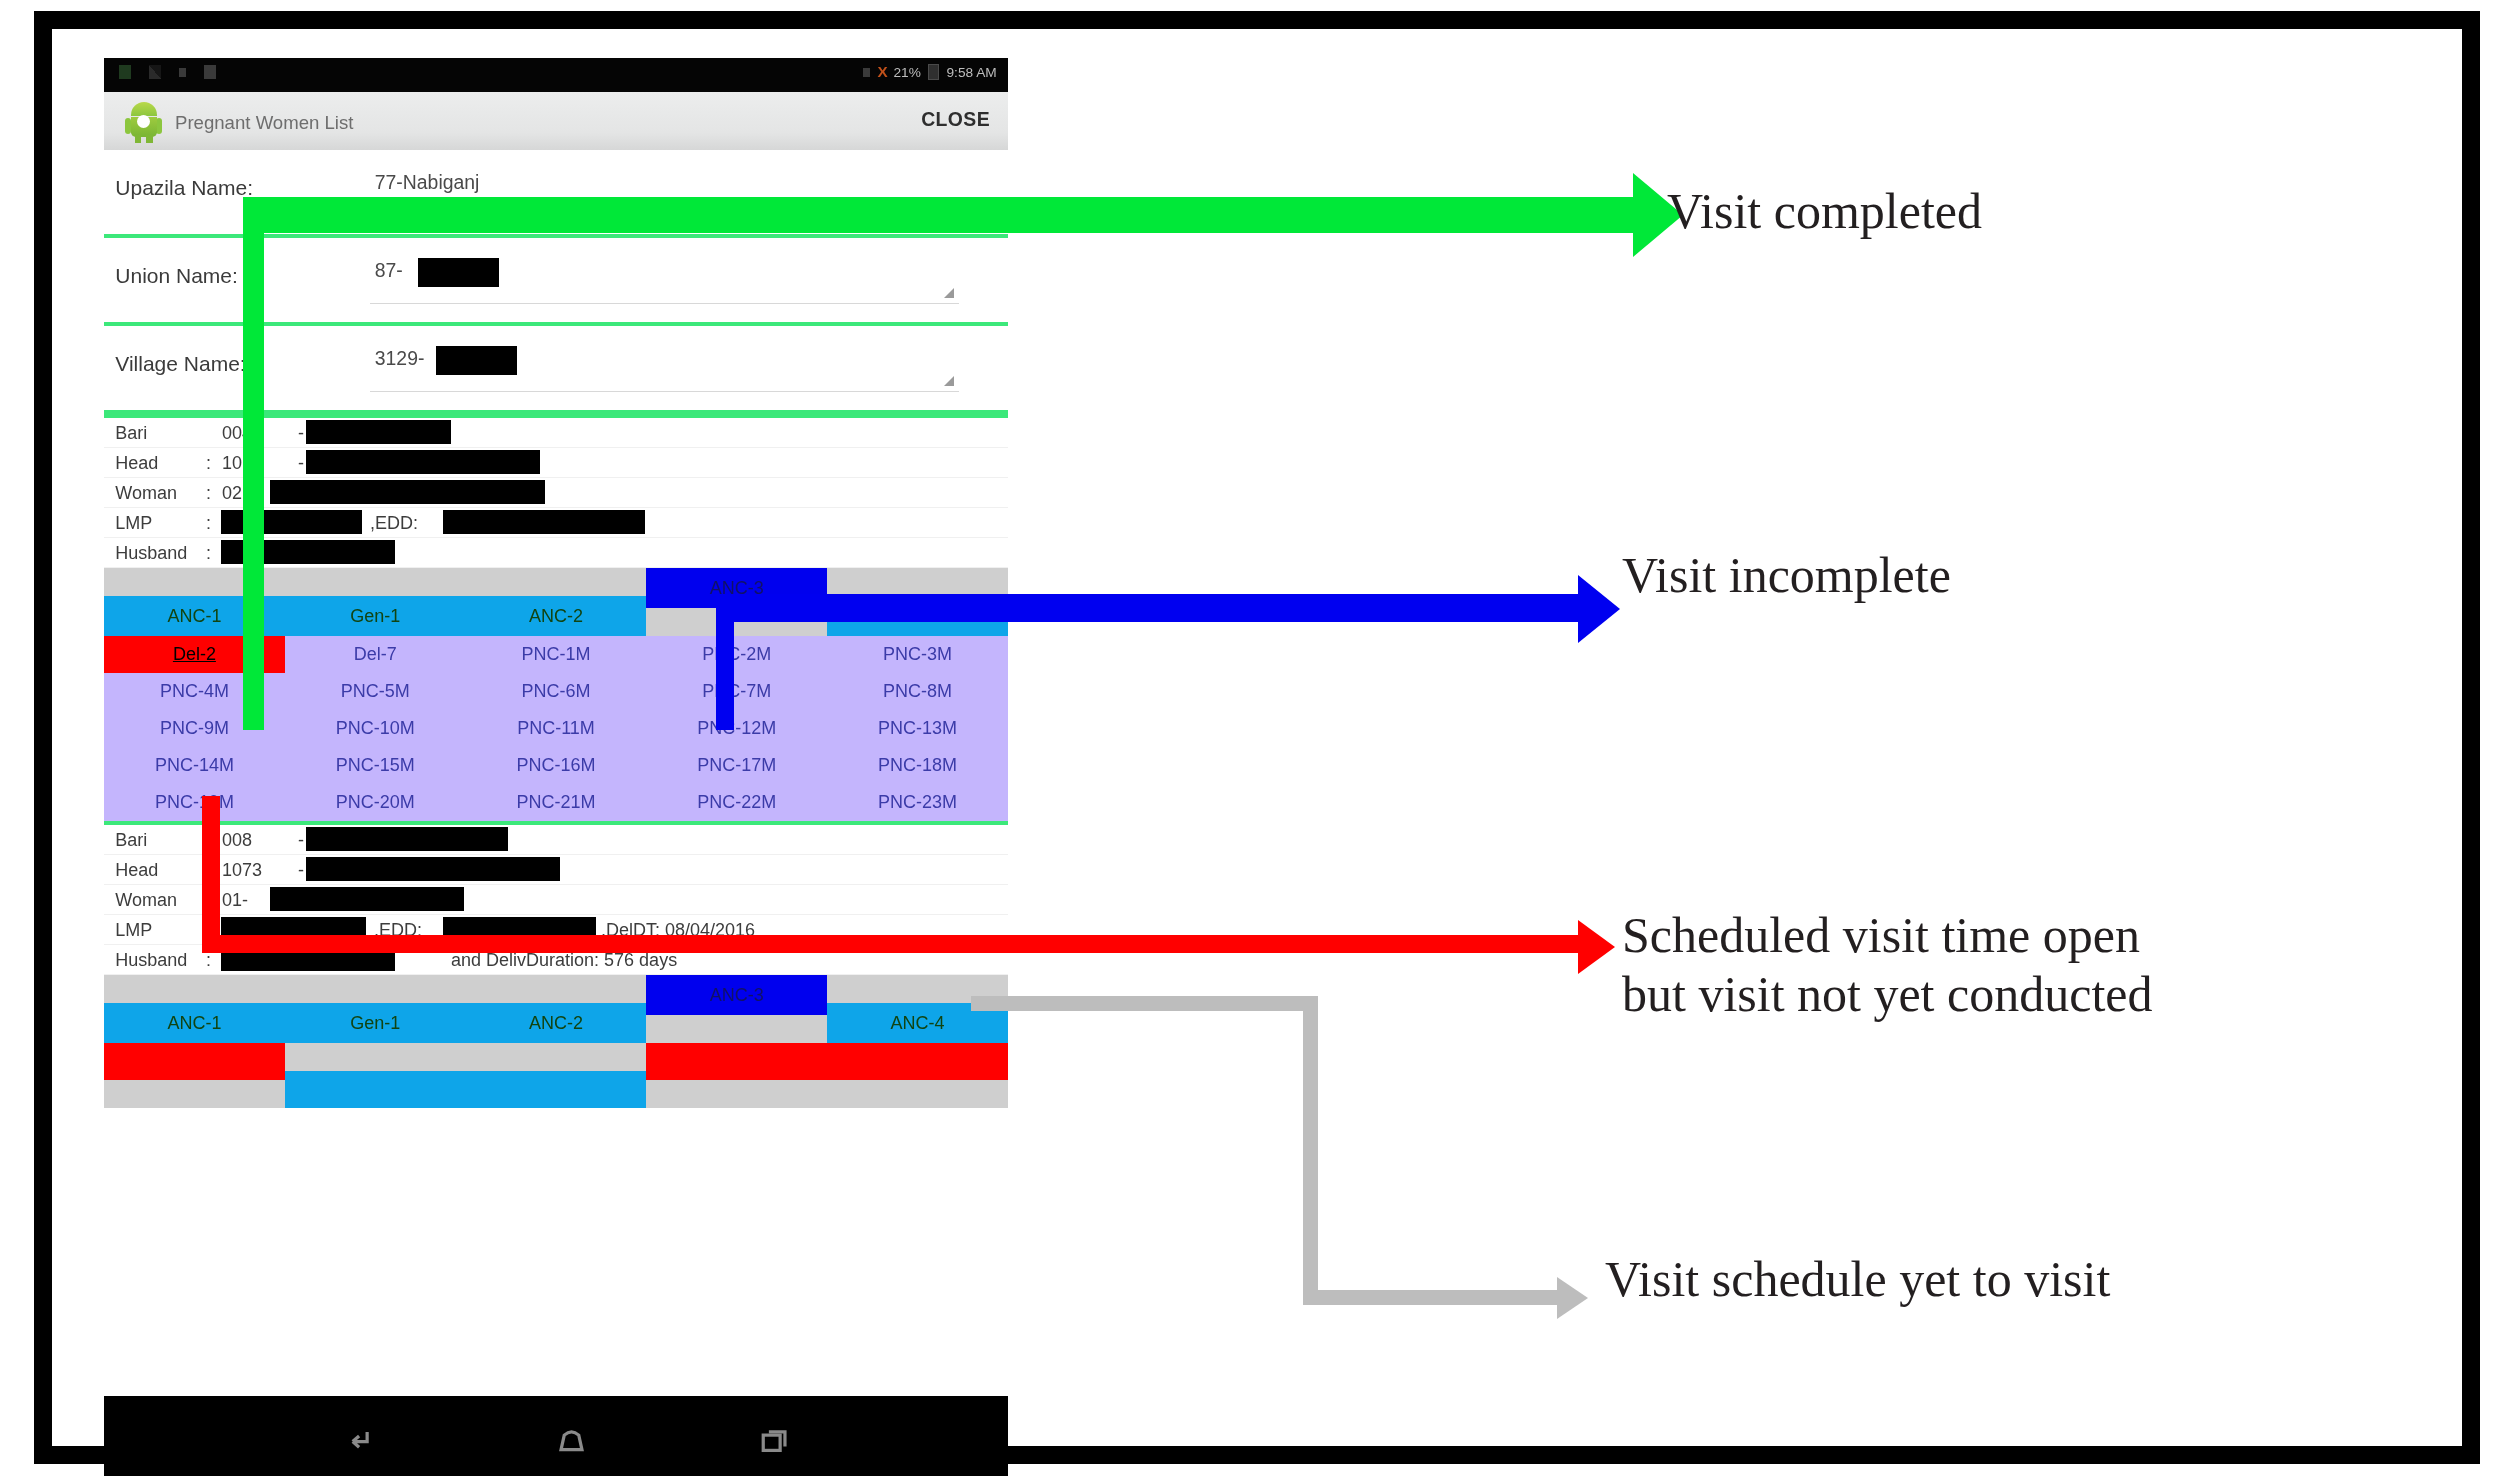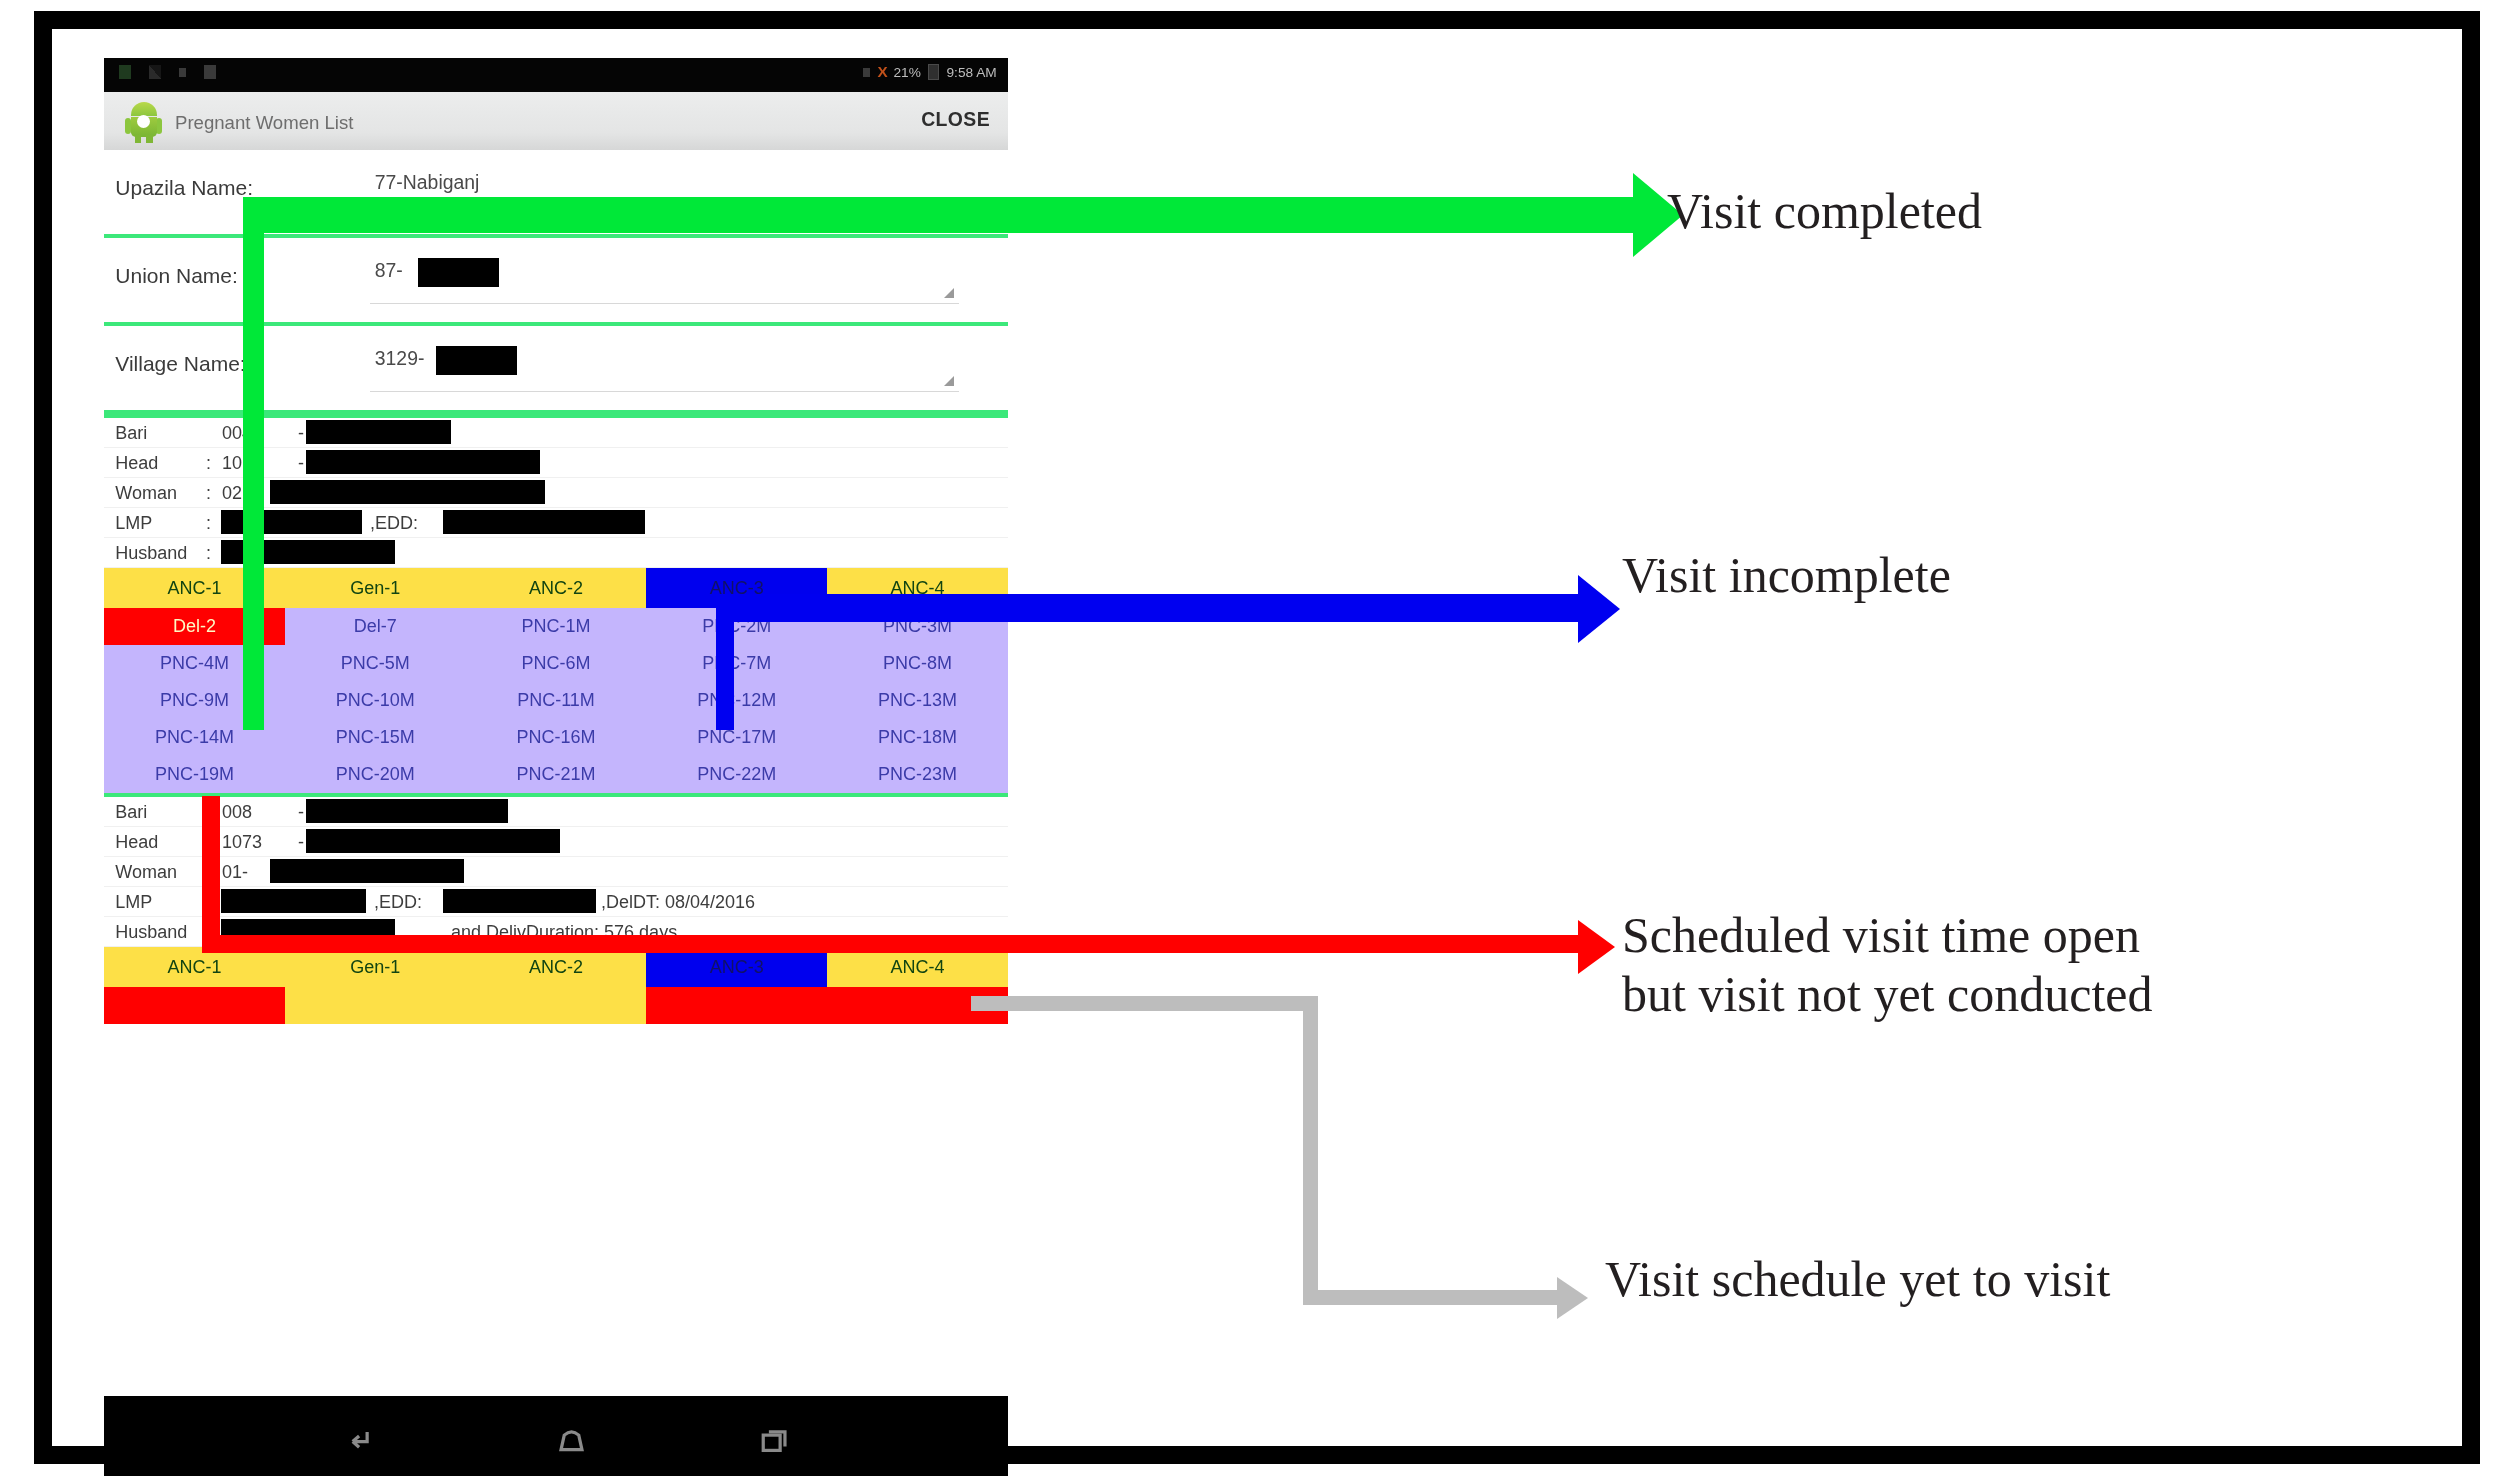"ANC-1" .cell.green { background: #fde047 -> #0ea5e9; margin-top: none -> 28px }
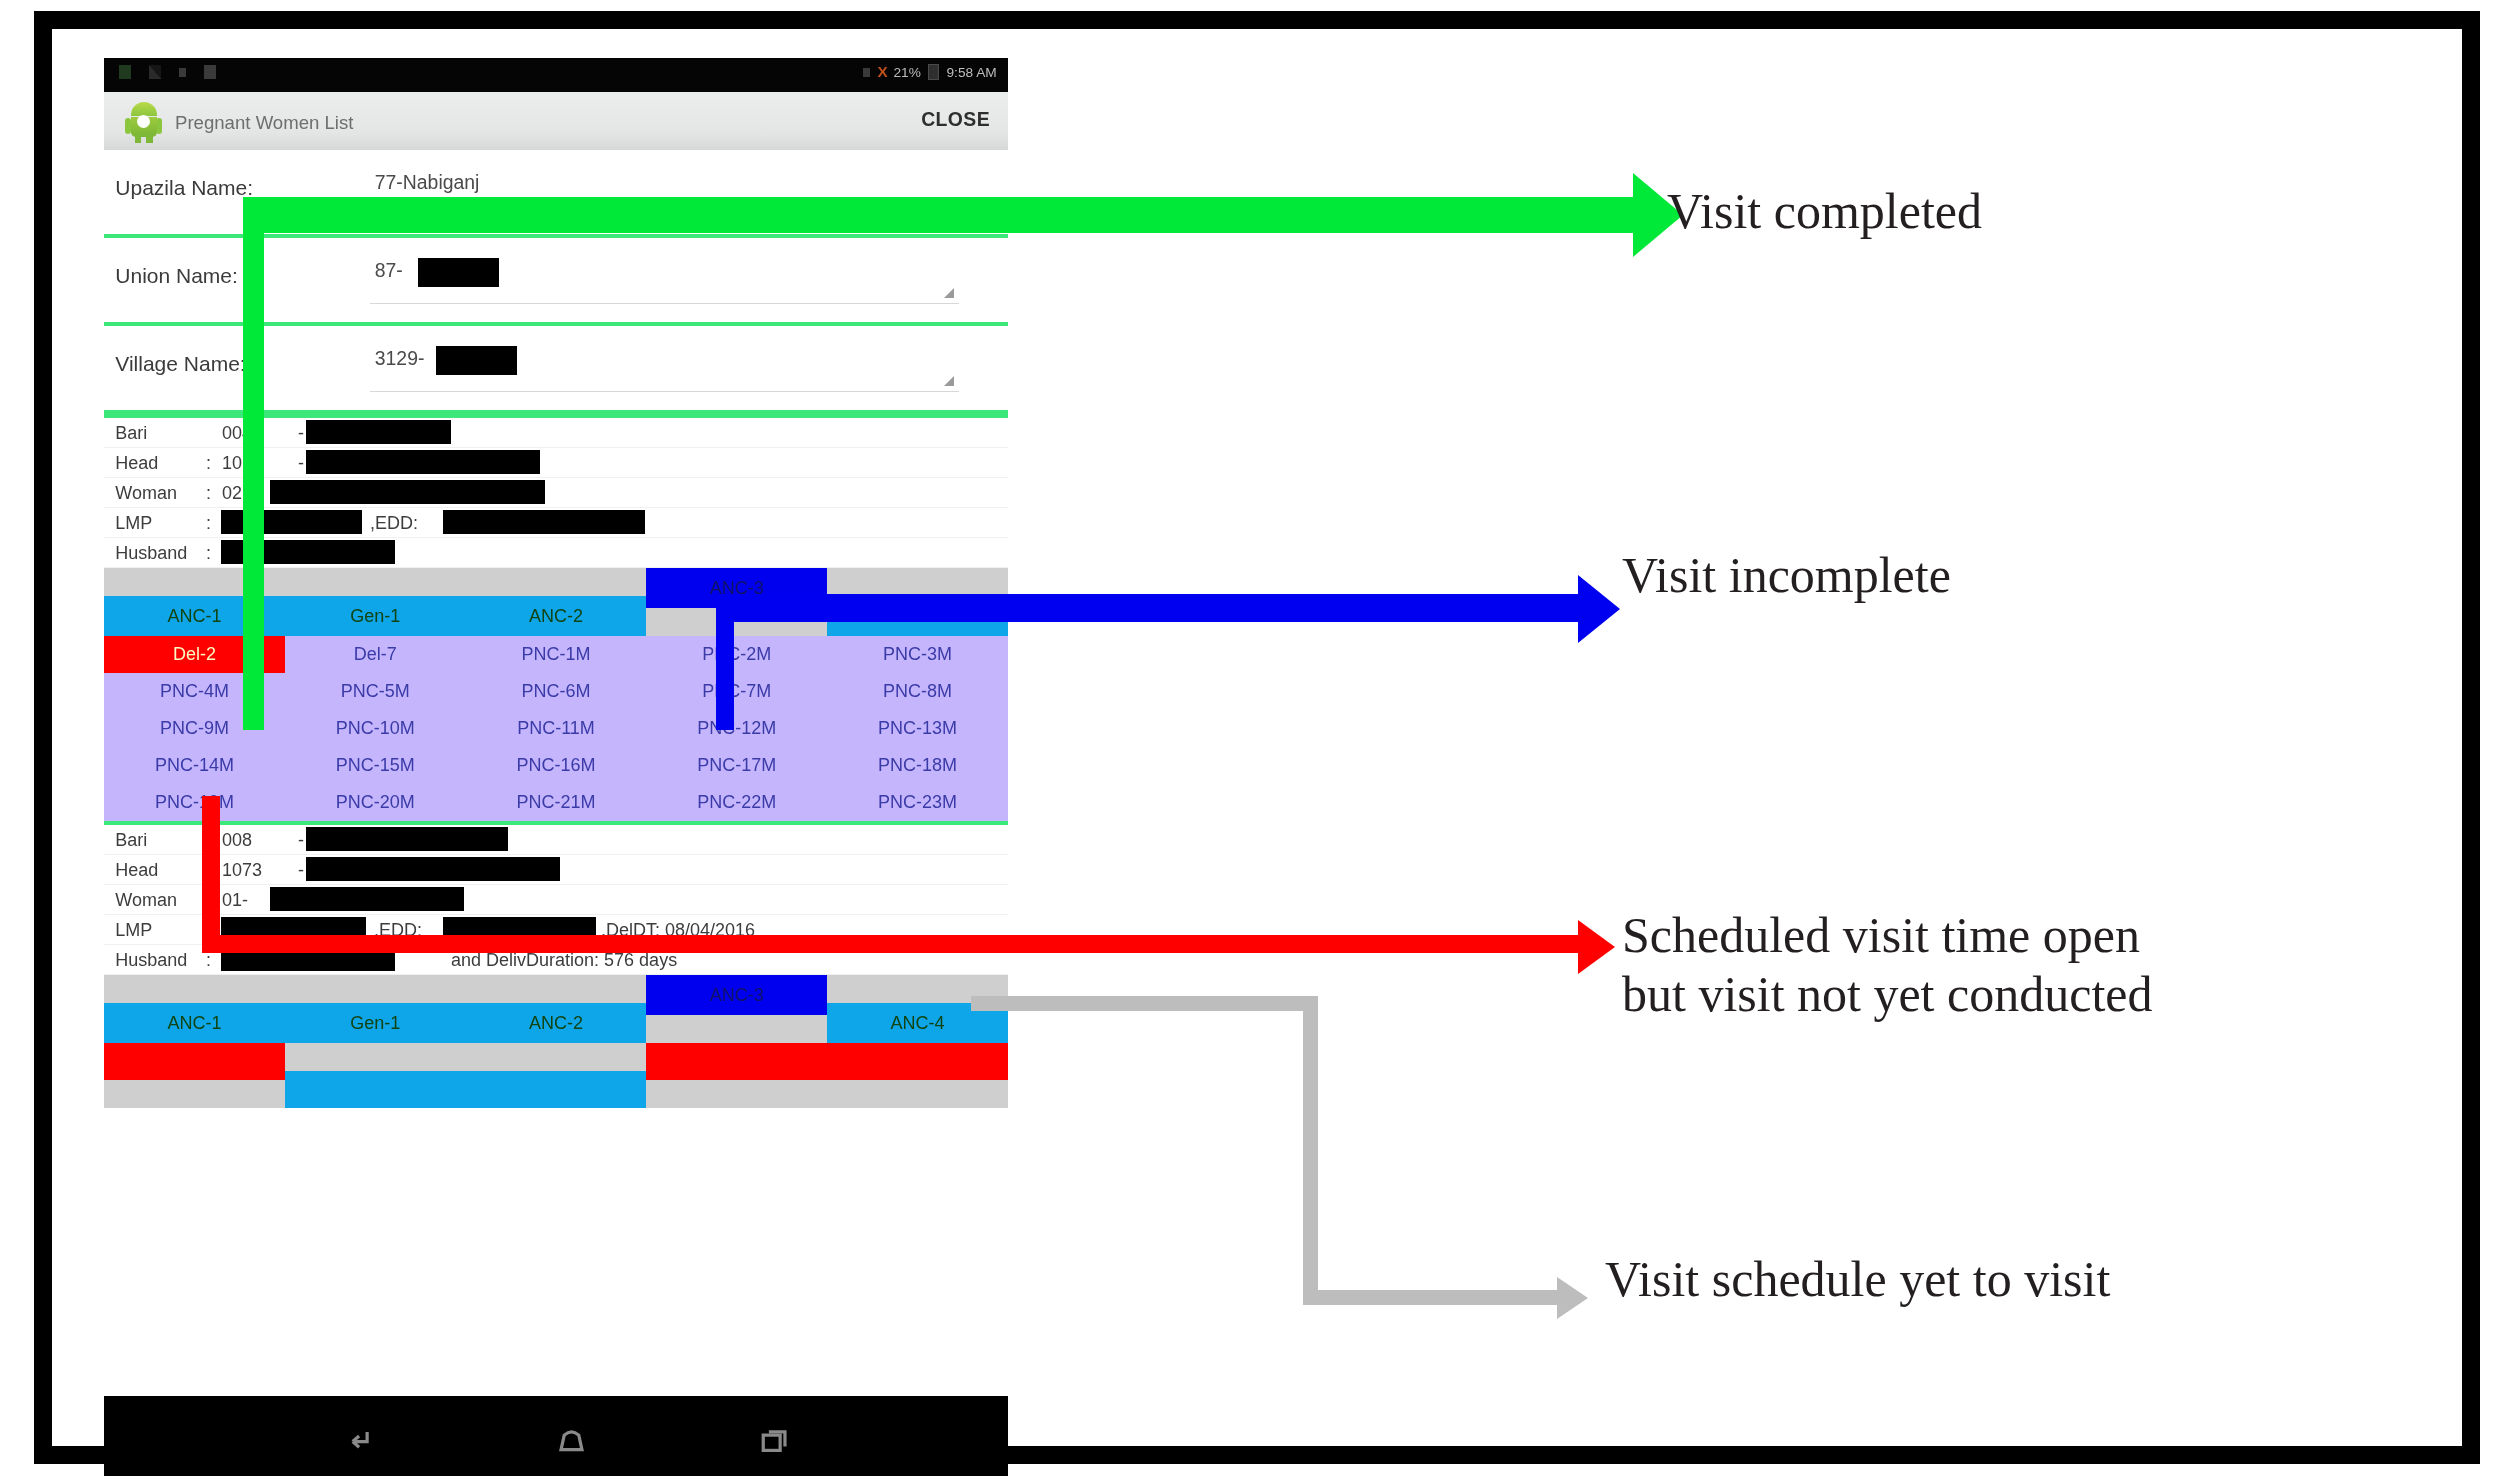"Del-2" .cell.red { color: #fef9c3 -> #000000; text-decoration: none -> underline }
